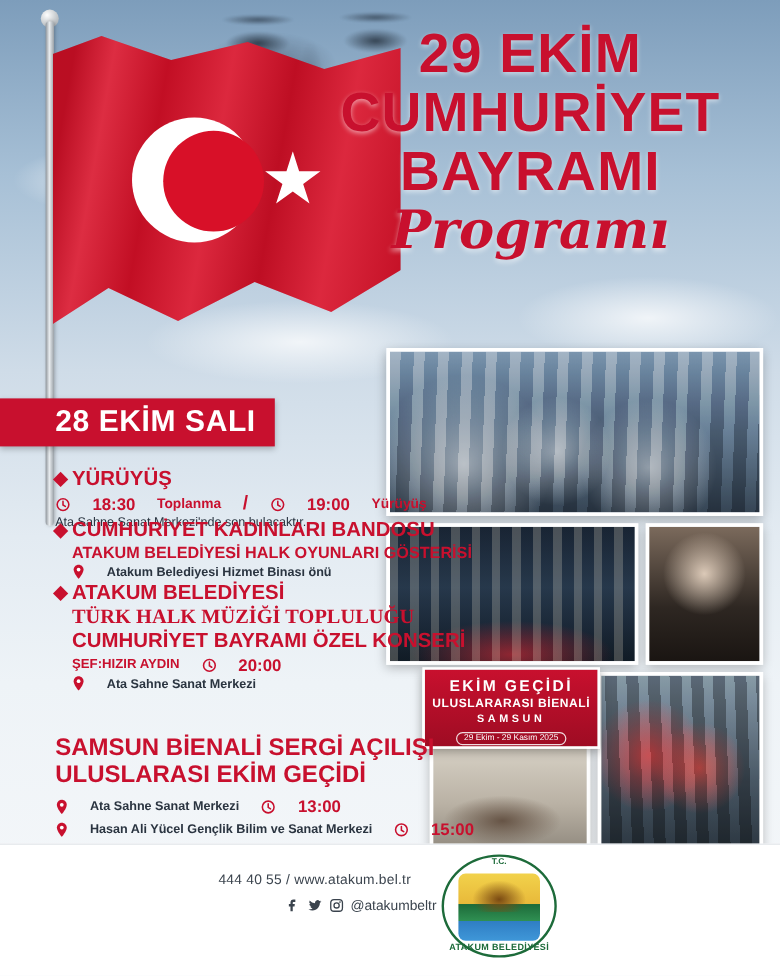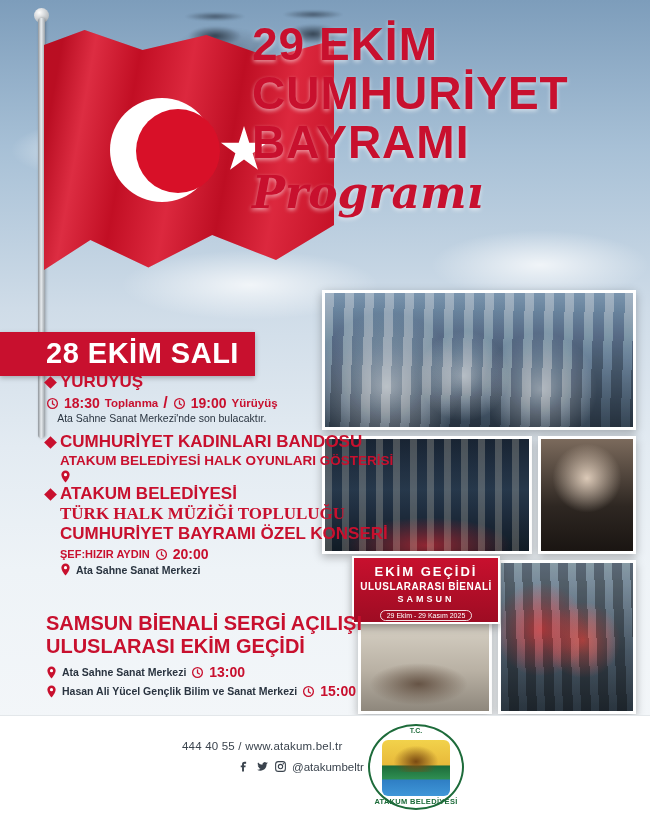"29 EKİM" .headline { text-align: none -> center }
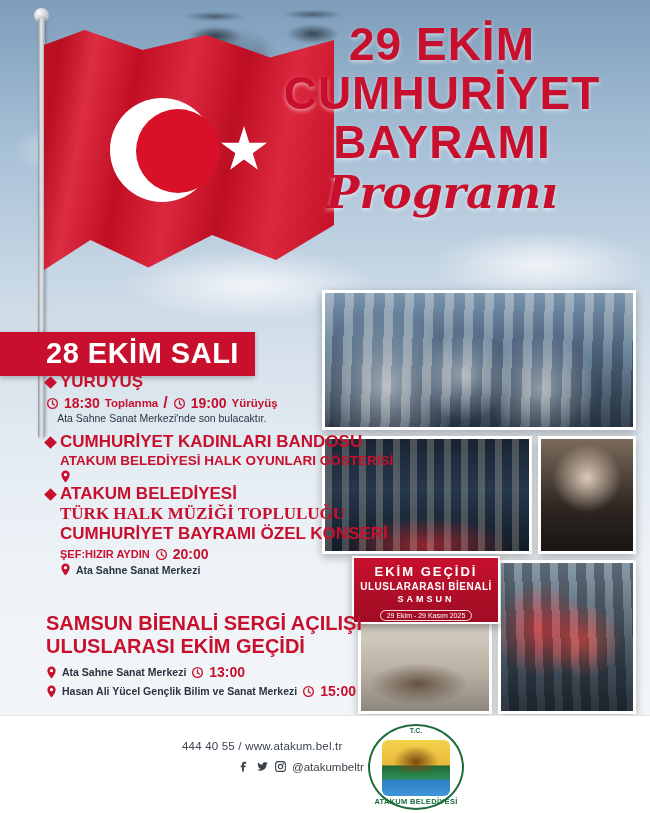"28 EKİM SALI" #day1 { font-size: 29px -> 25px }
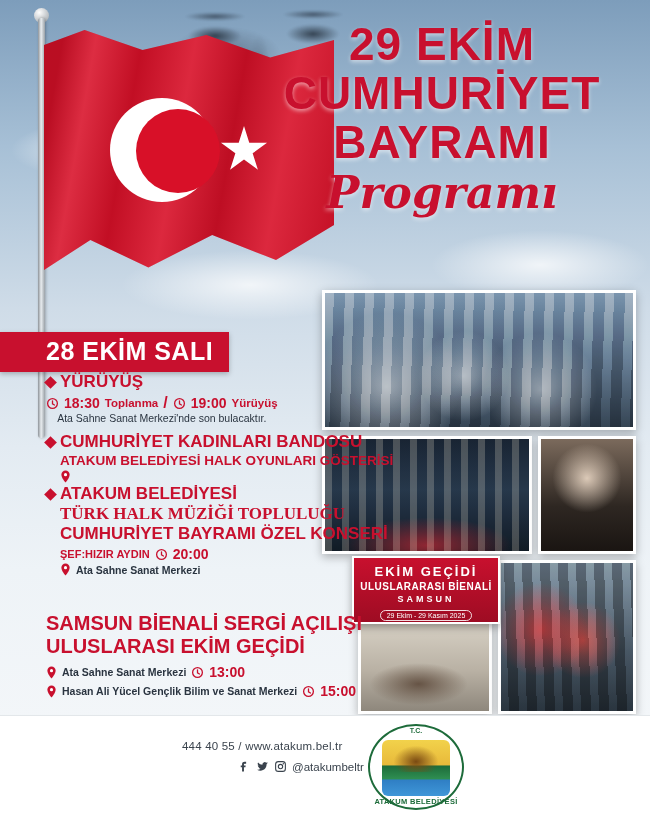"YÜRÜYÜŞ" div.prog { top: 372px -> 389px }
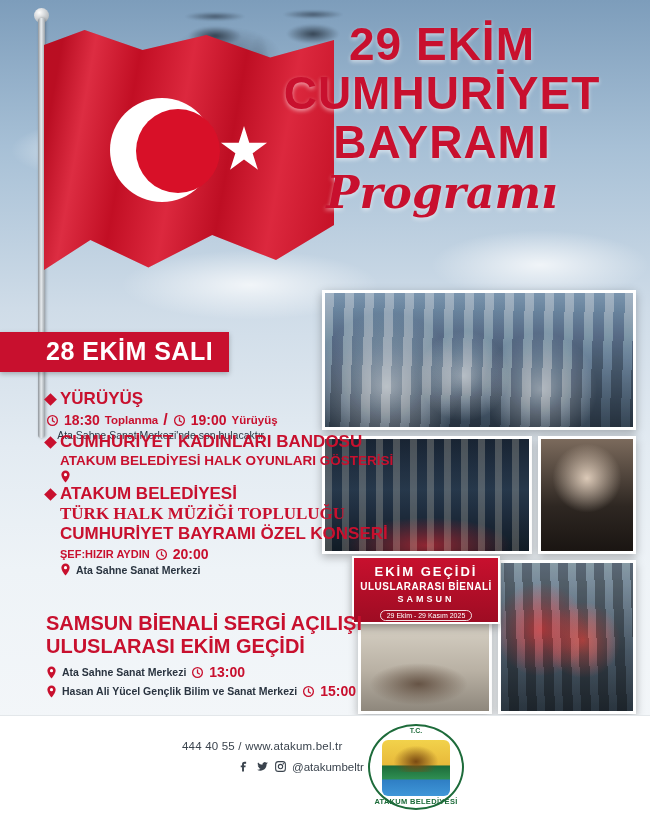"18:30" .row { gap: 5px -> 18px }
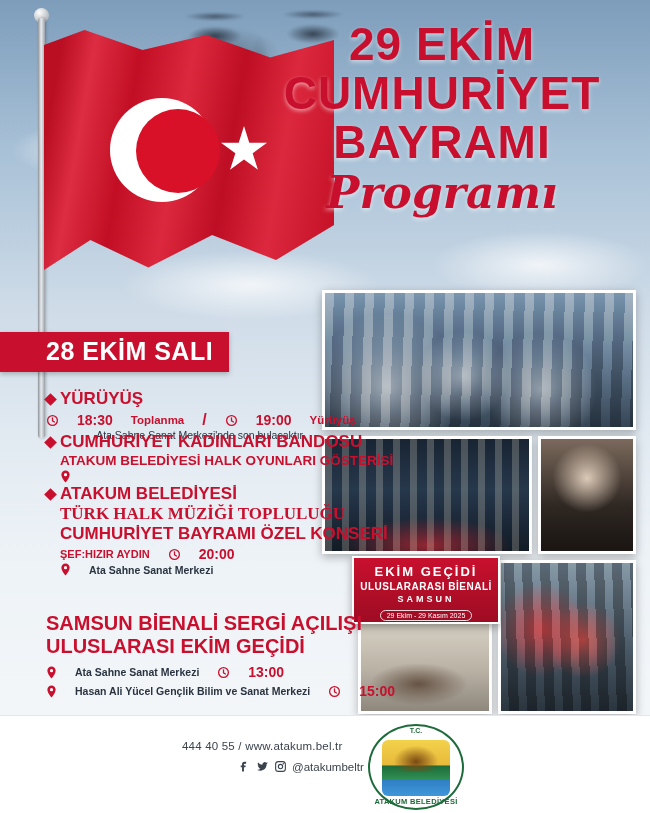"Toplanma" .sub-dark { text-align: center -> none }
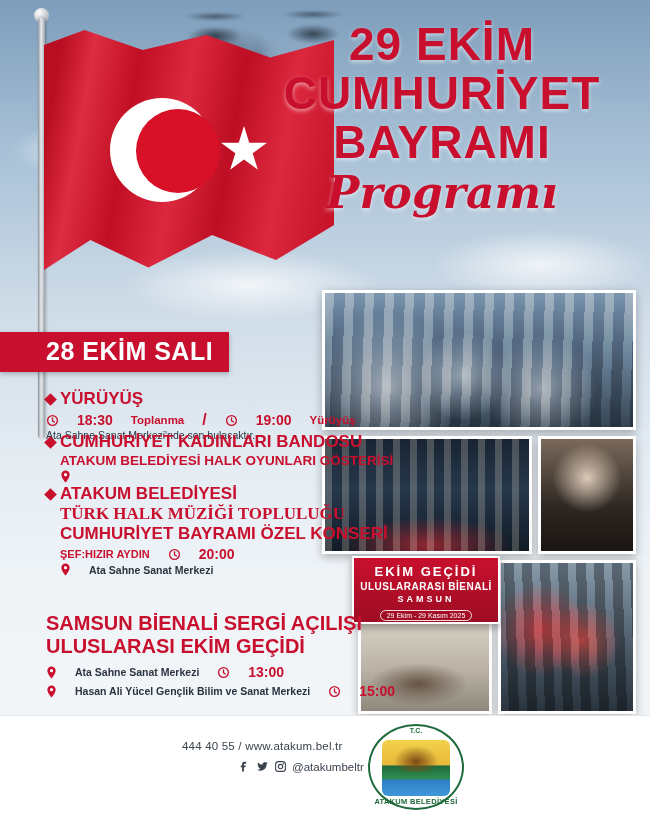"Atakum Belediyesi Hizmet Binası önü" span.loc-dark { html: none -> <span>Atakum Belediyesi Hizmet Binası önü</span> }
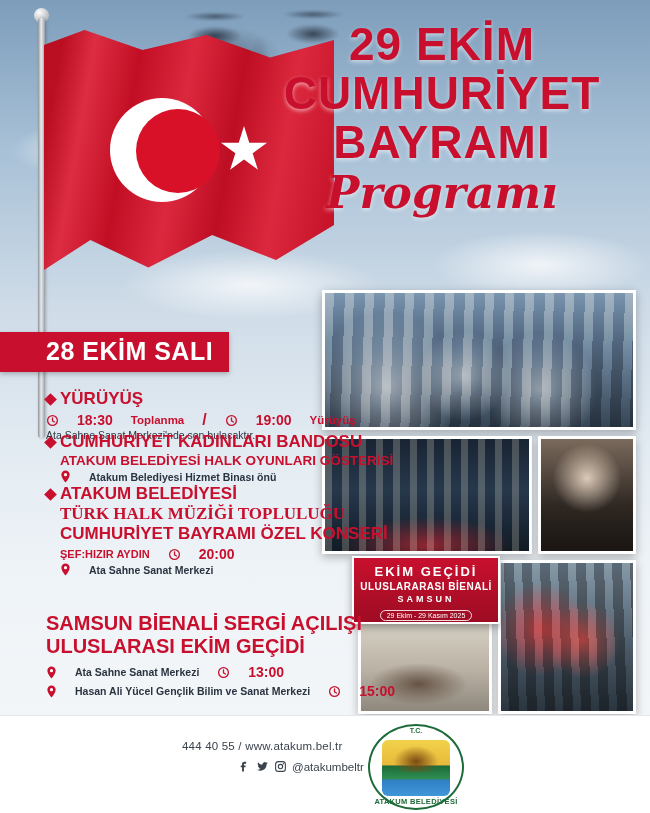"444 40 55 / www.atakum.bel.tr" .footer { height: 98px -> 110px }
